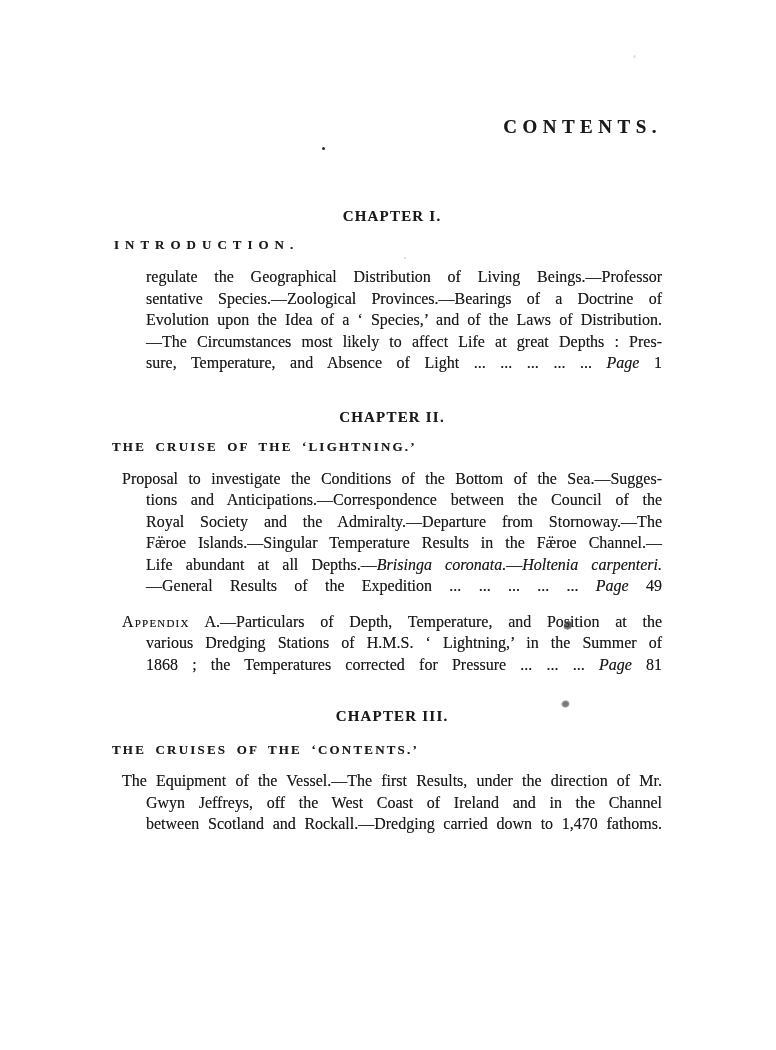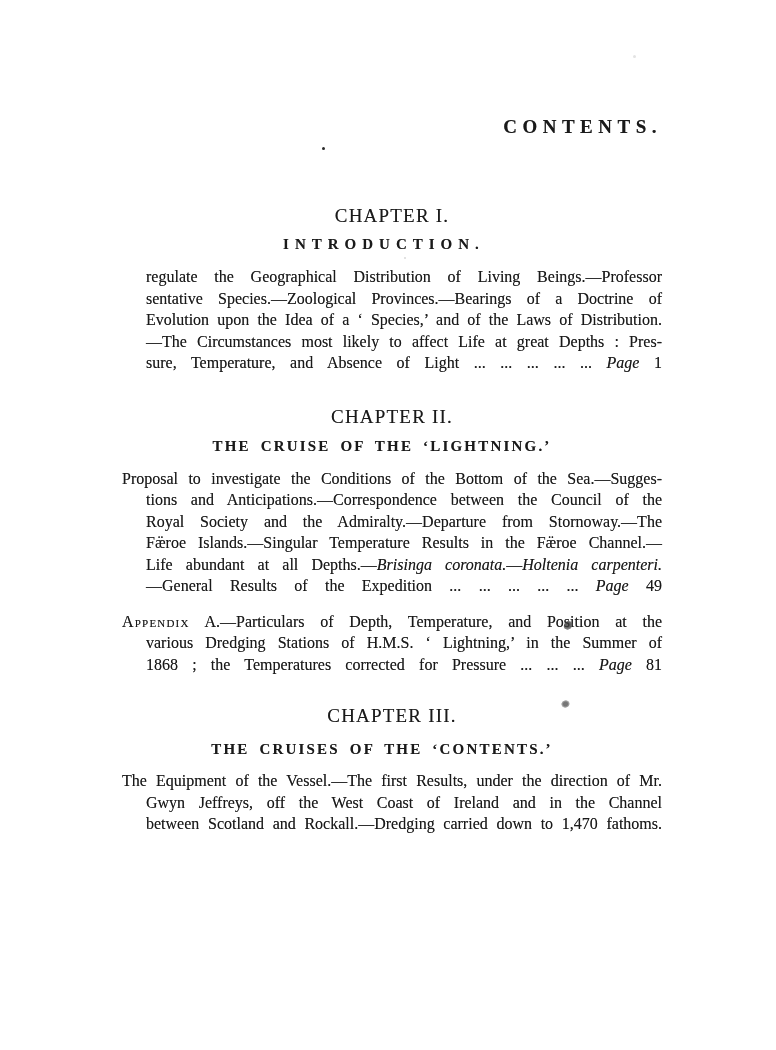"CHAPTER I." h2.chapter-heading { font-size: 19px -> 15px; font-weight: normal -> bold }
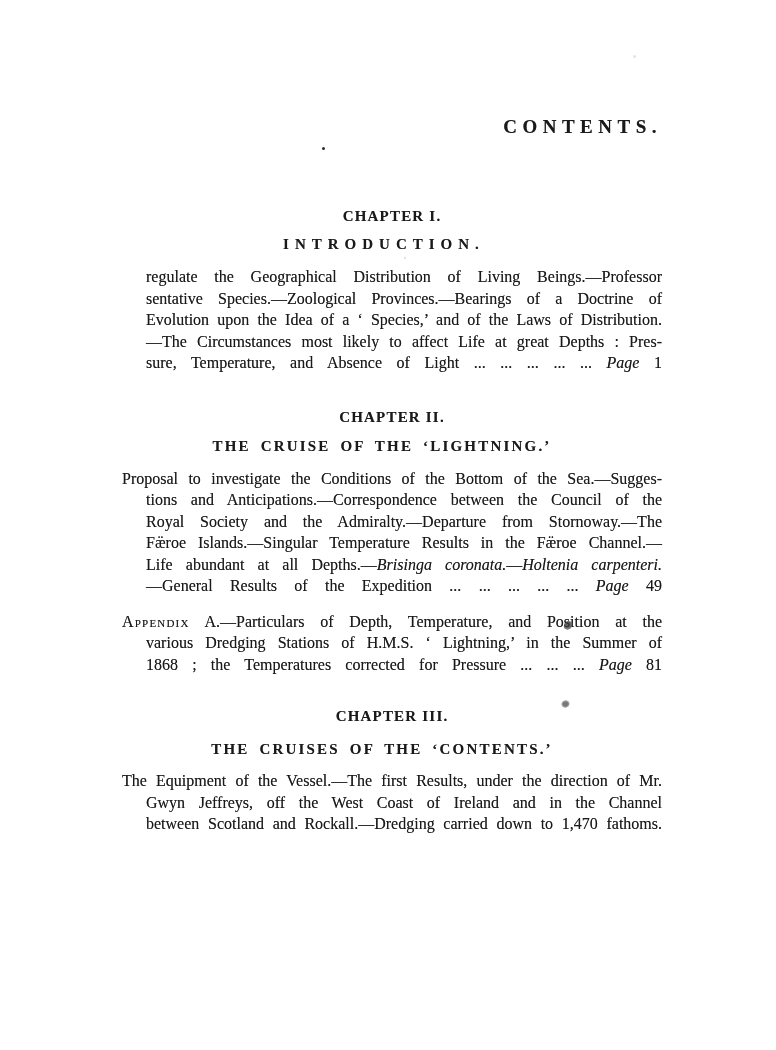"INTRODUCTION." h3.chapter-subheading { font-size: 15px -> 13px; text-align: center -> left }
